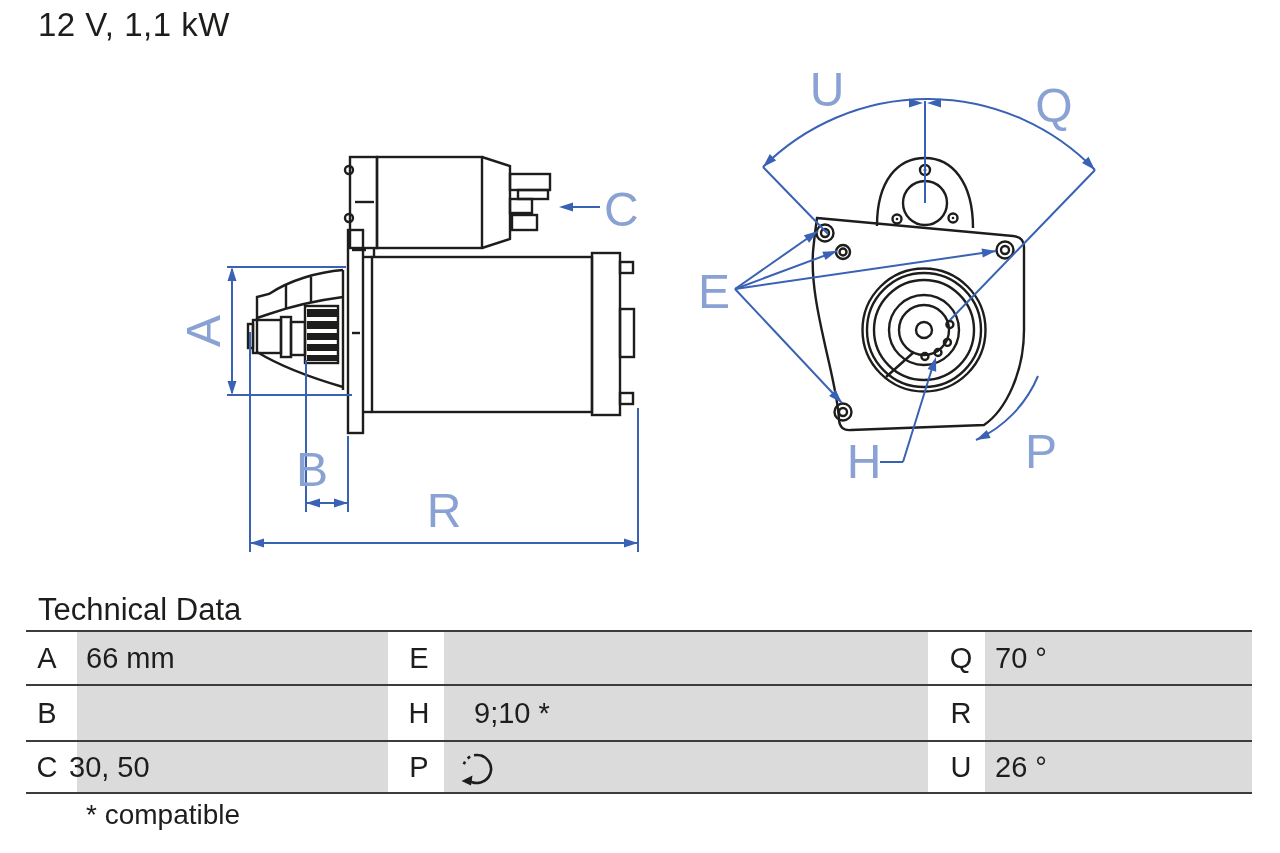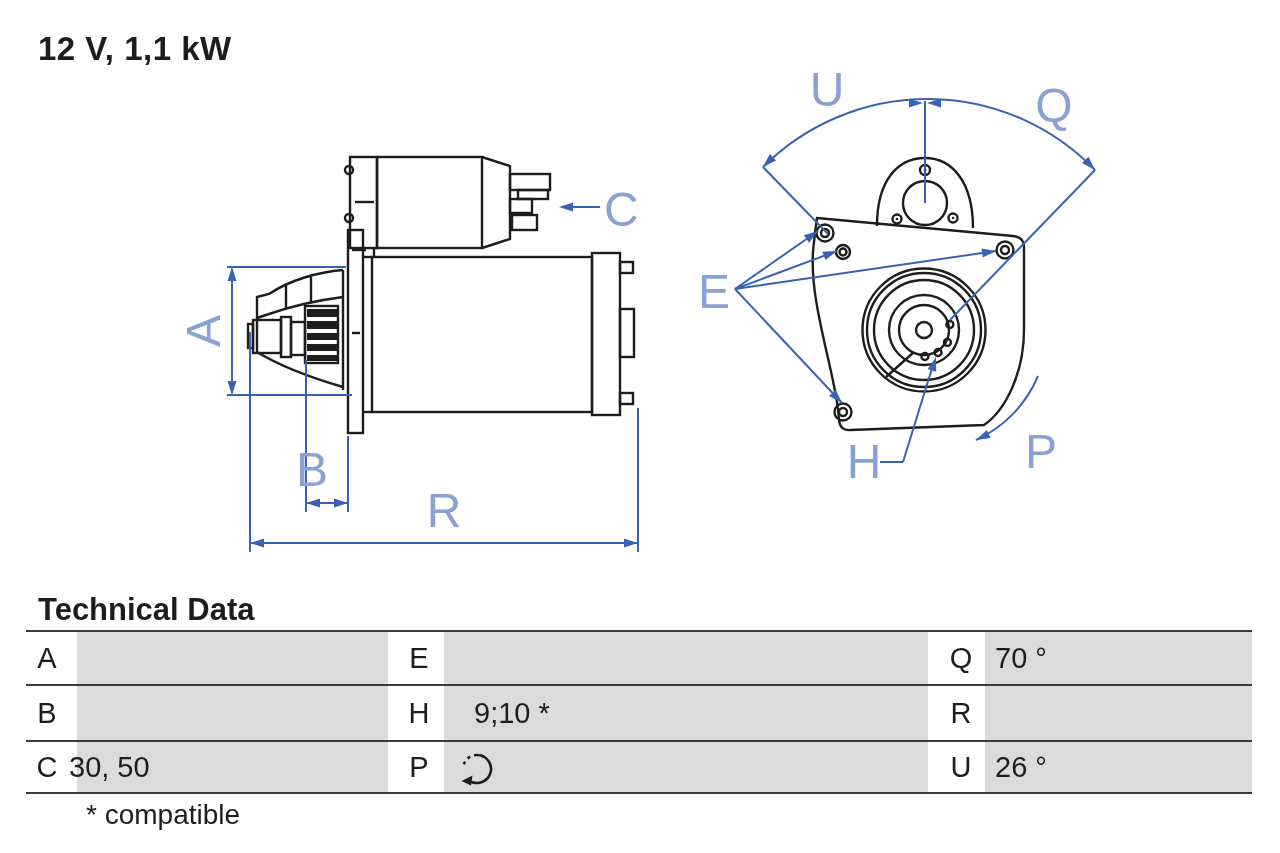"12 V, 1,1 kW" .main-title { font-weight: bold -> normal; top: 30px -> 6px }
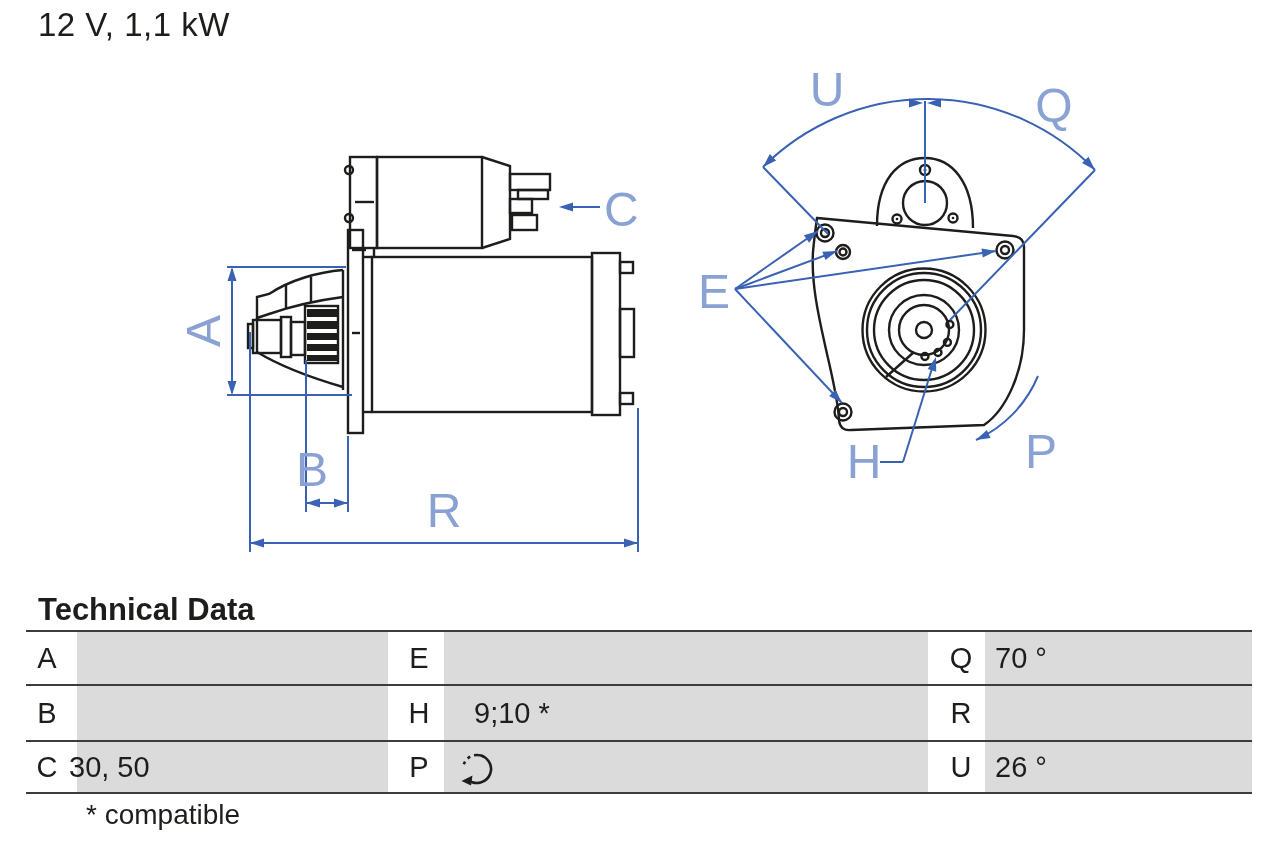"Technical Data" .tt-title { font-weight: bold -> normal }
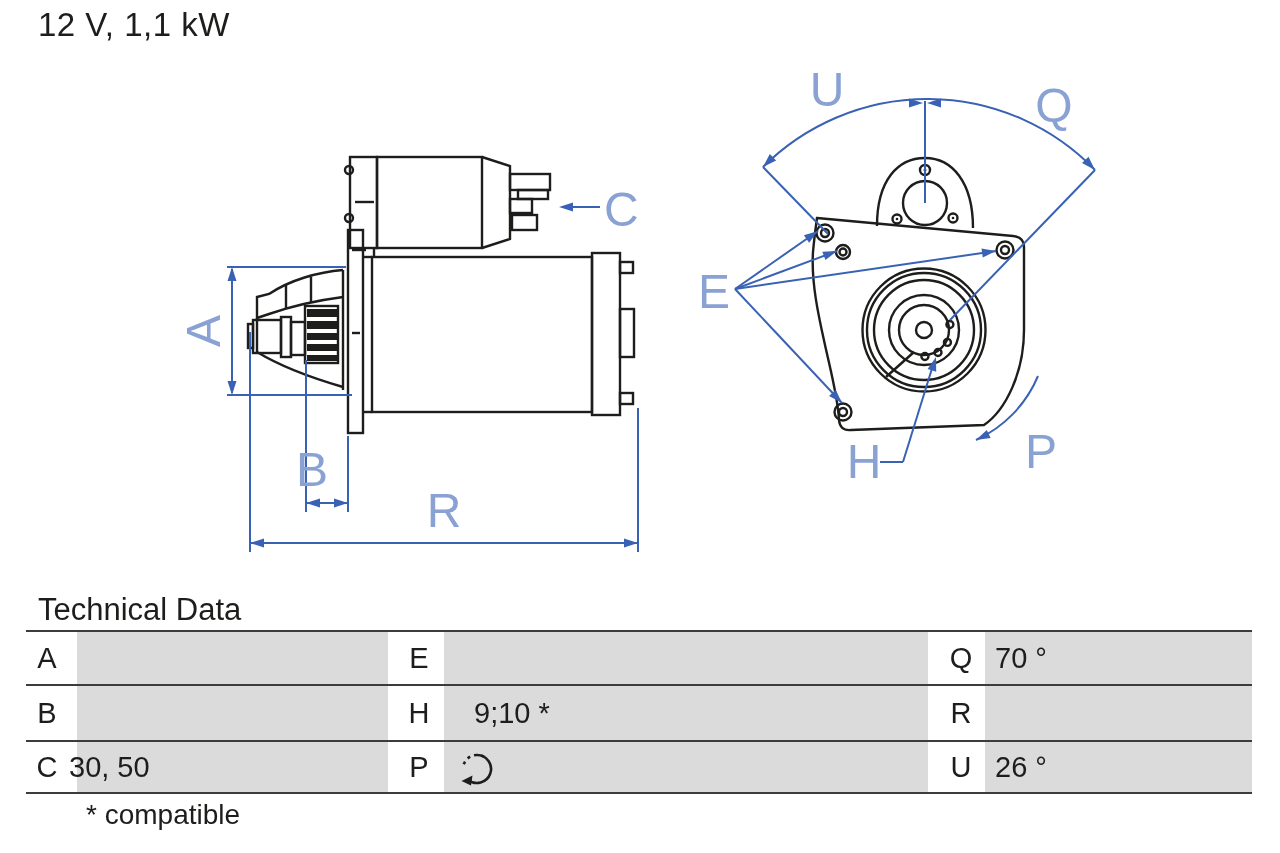"66 mm" span.val { html: none -> <span>66 mm</span> }
